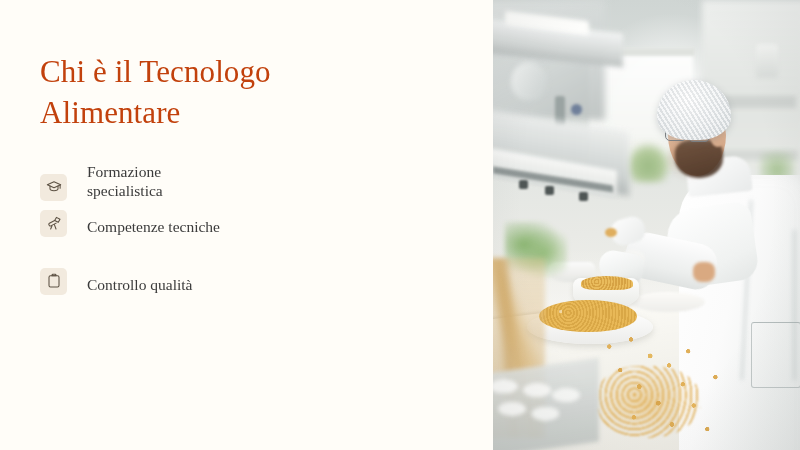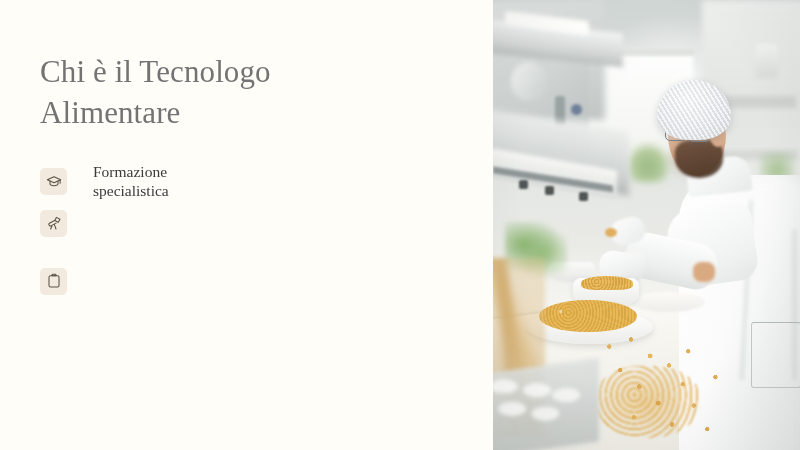"Chi è il Tecnologo Alimentare" .page-title { color: #737373 -> #c2410c }
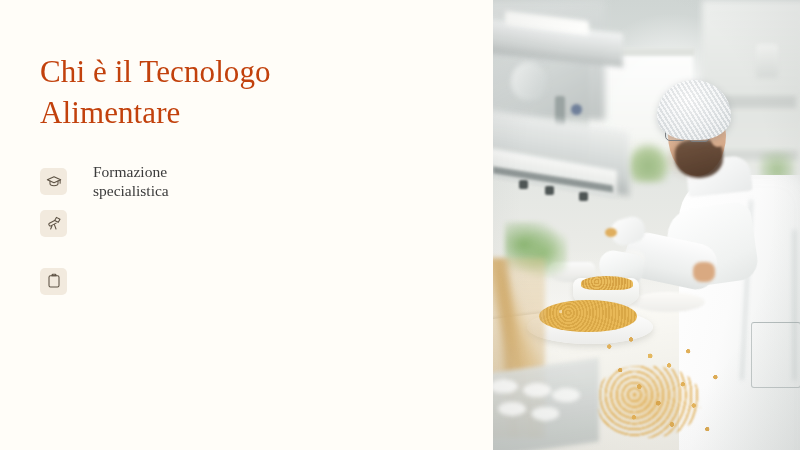"Formazione specialistica" .feature-head { align-items: center -> flex-end; gap: 26px -> 20px }
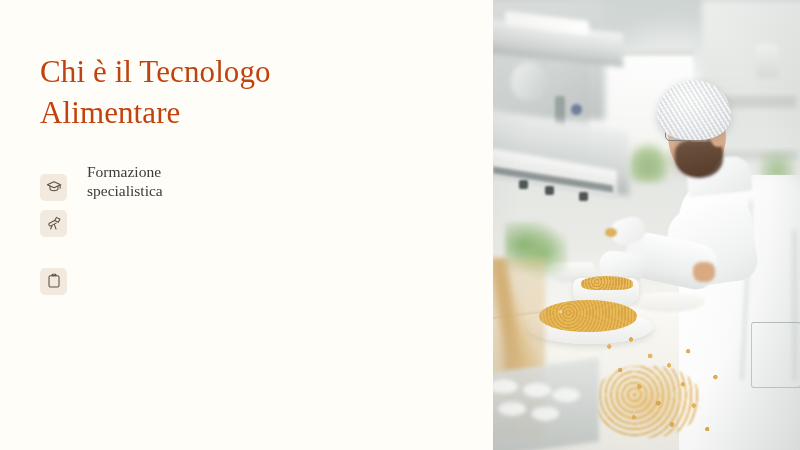"Competenze tecniche" div.feature-title { html: none -> <div>Competenze tecniche</div> }
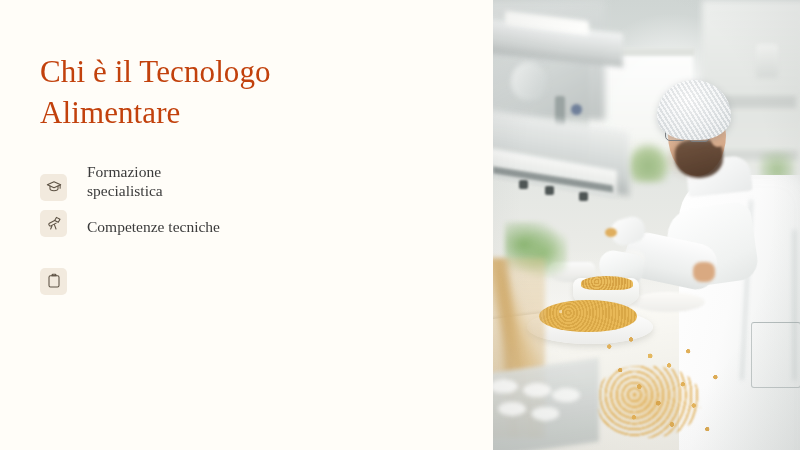"Controllo qualità" div.feature-title { html: none -> <div>Controllo qualità</div> }
